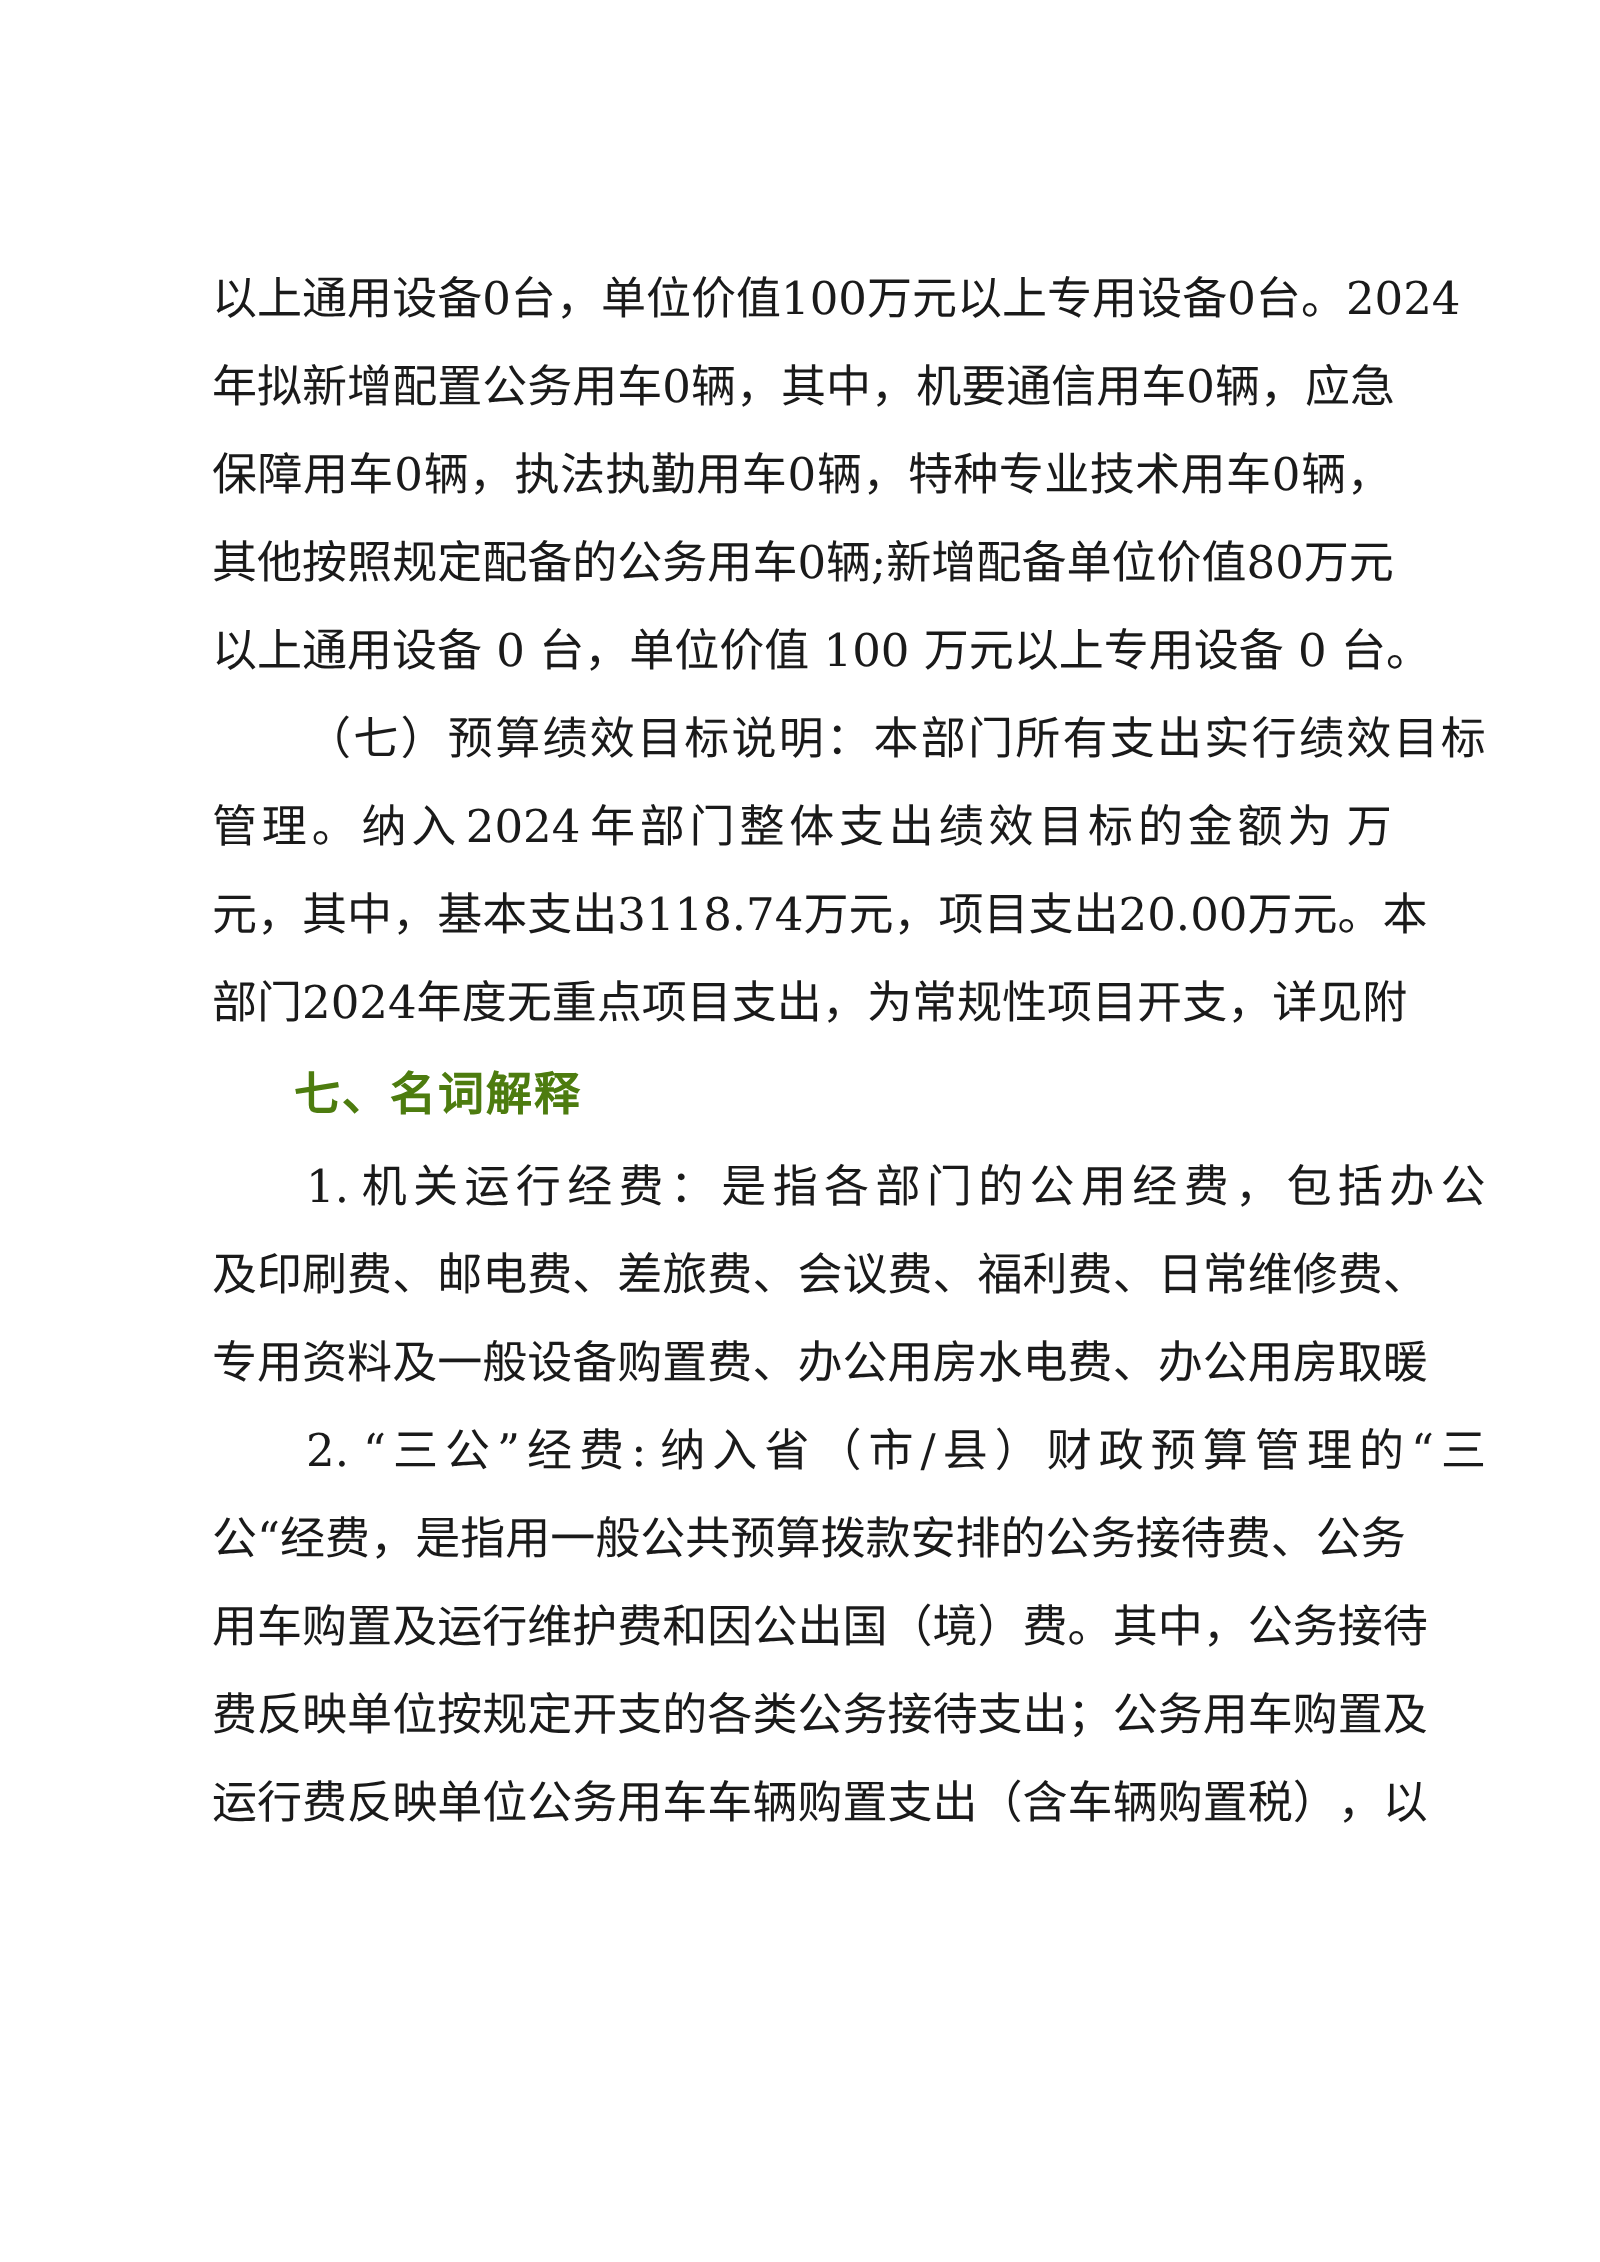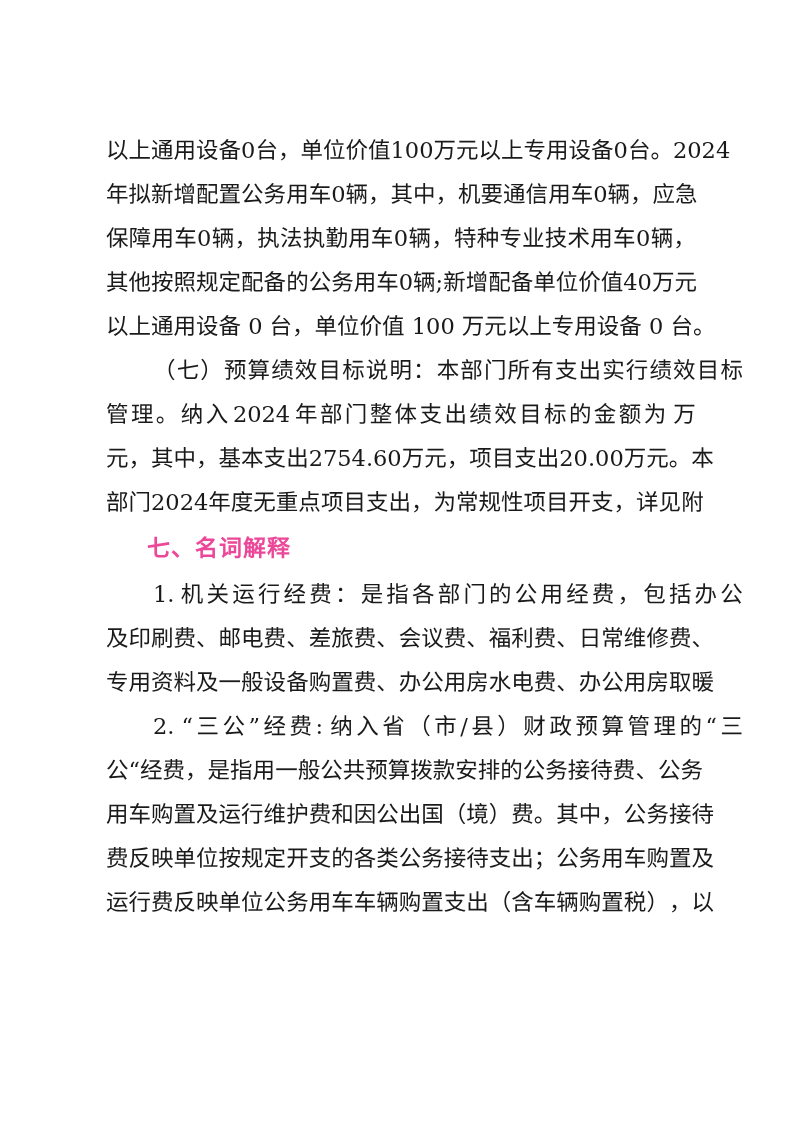"40" span { text: 40 -> 80 }
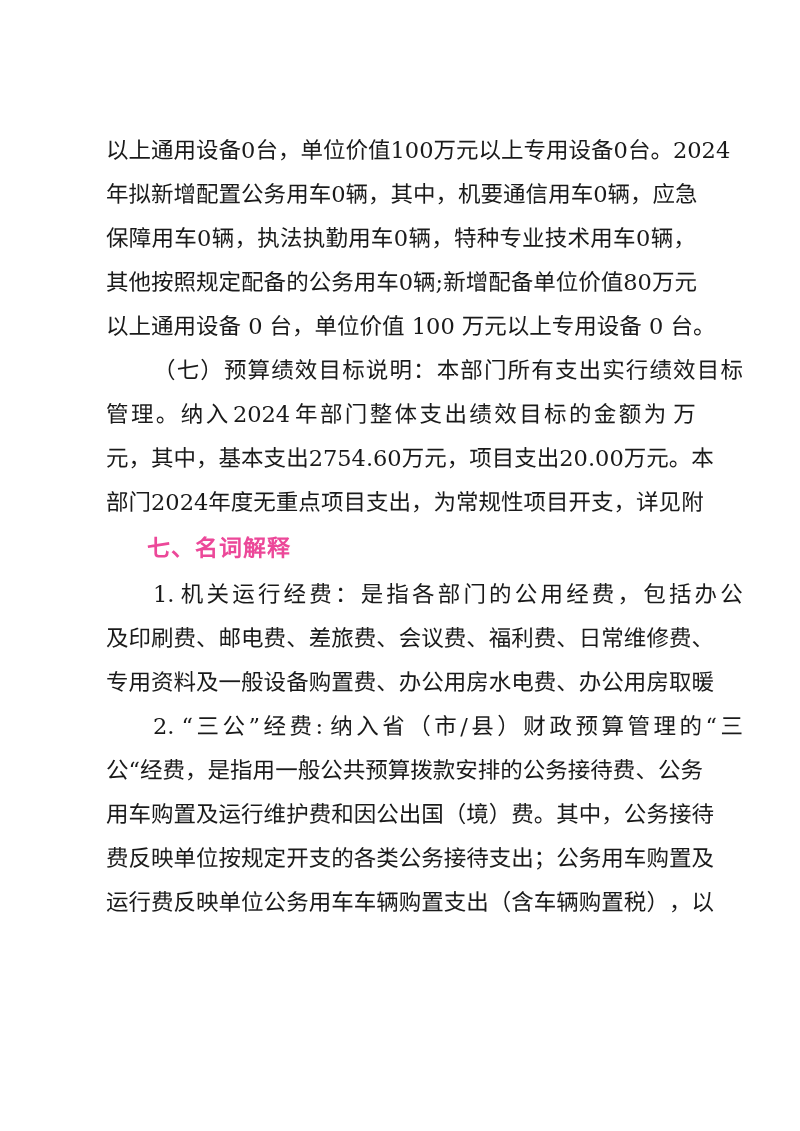"2754.60" span { text: 2754.60 -> 3118.74 }
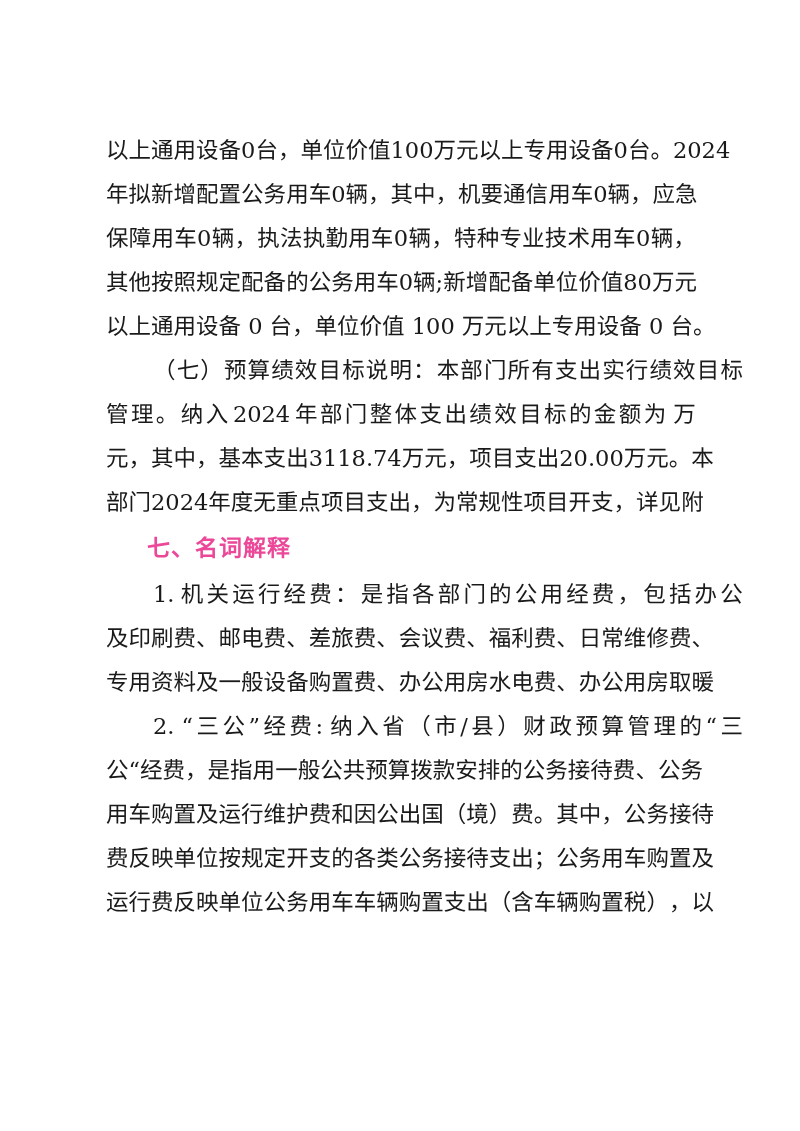"七、名词解释" .heading { color: #ec4899 -> #4d7c0f }
